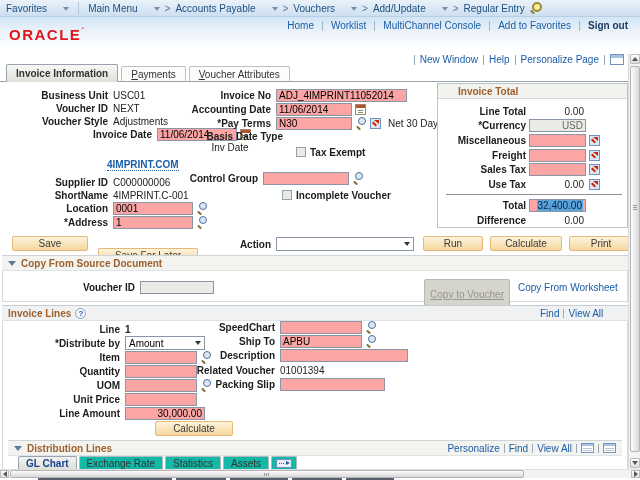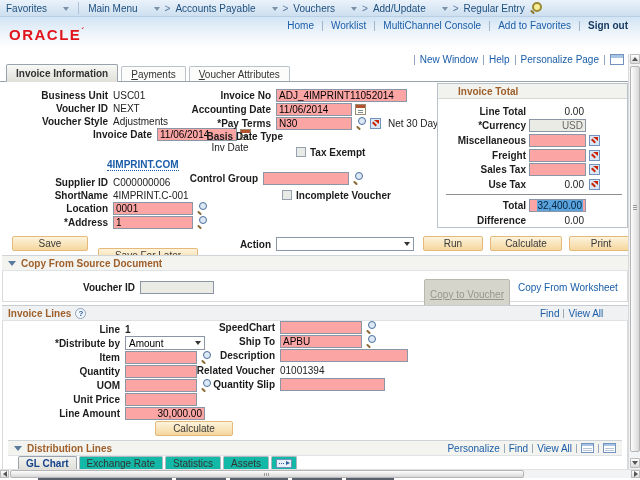"Quantity Slip" span.lbl { text: Quantity -> Packing }
